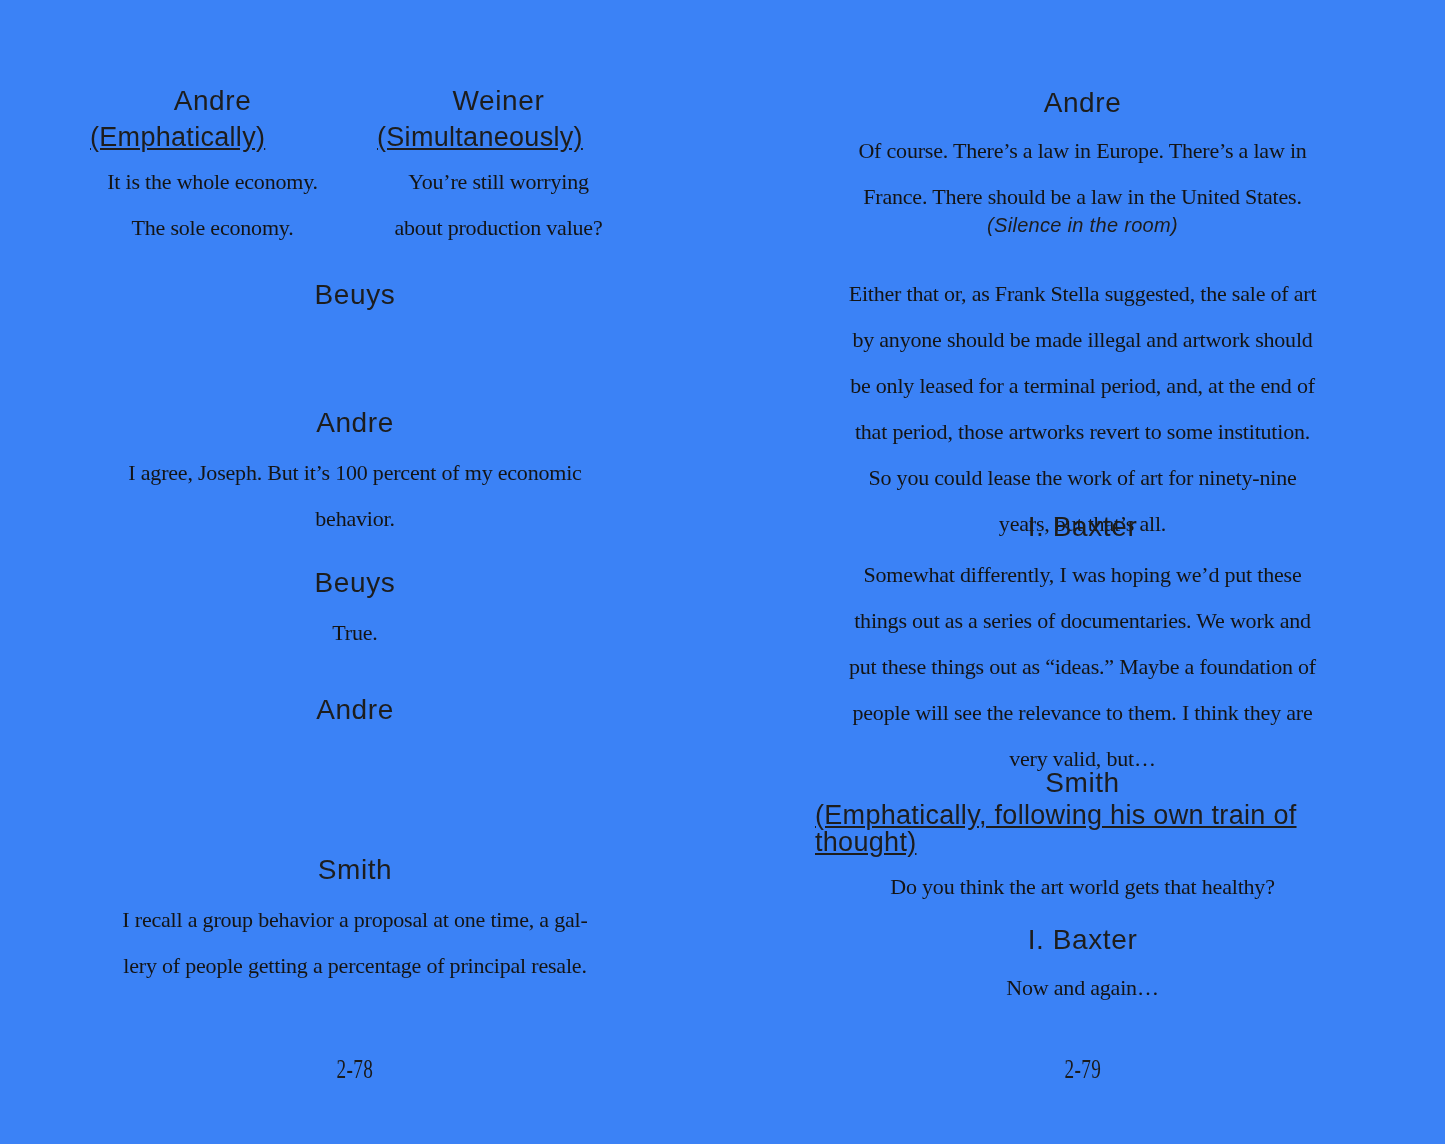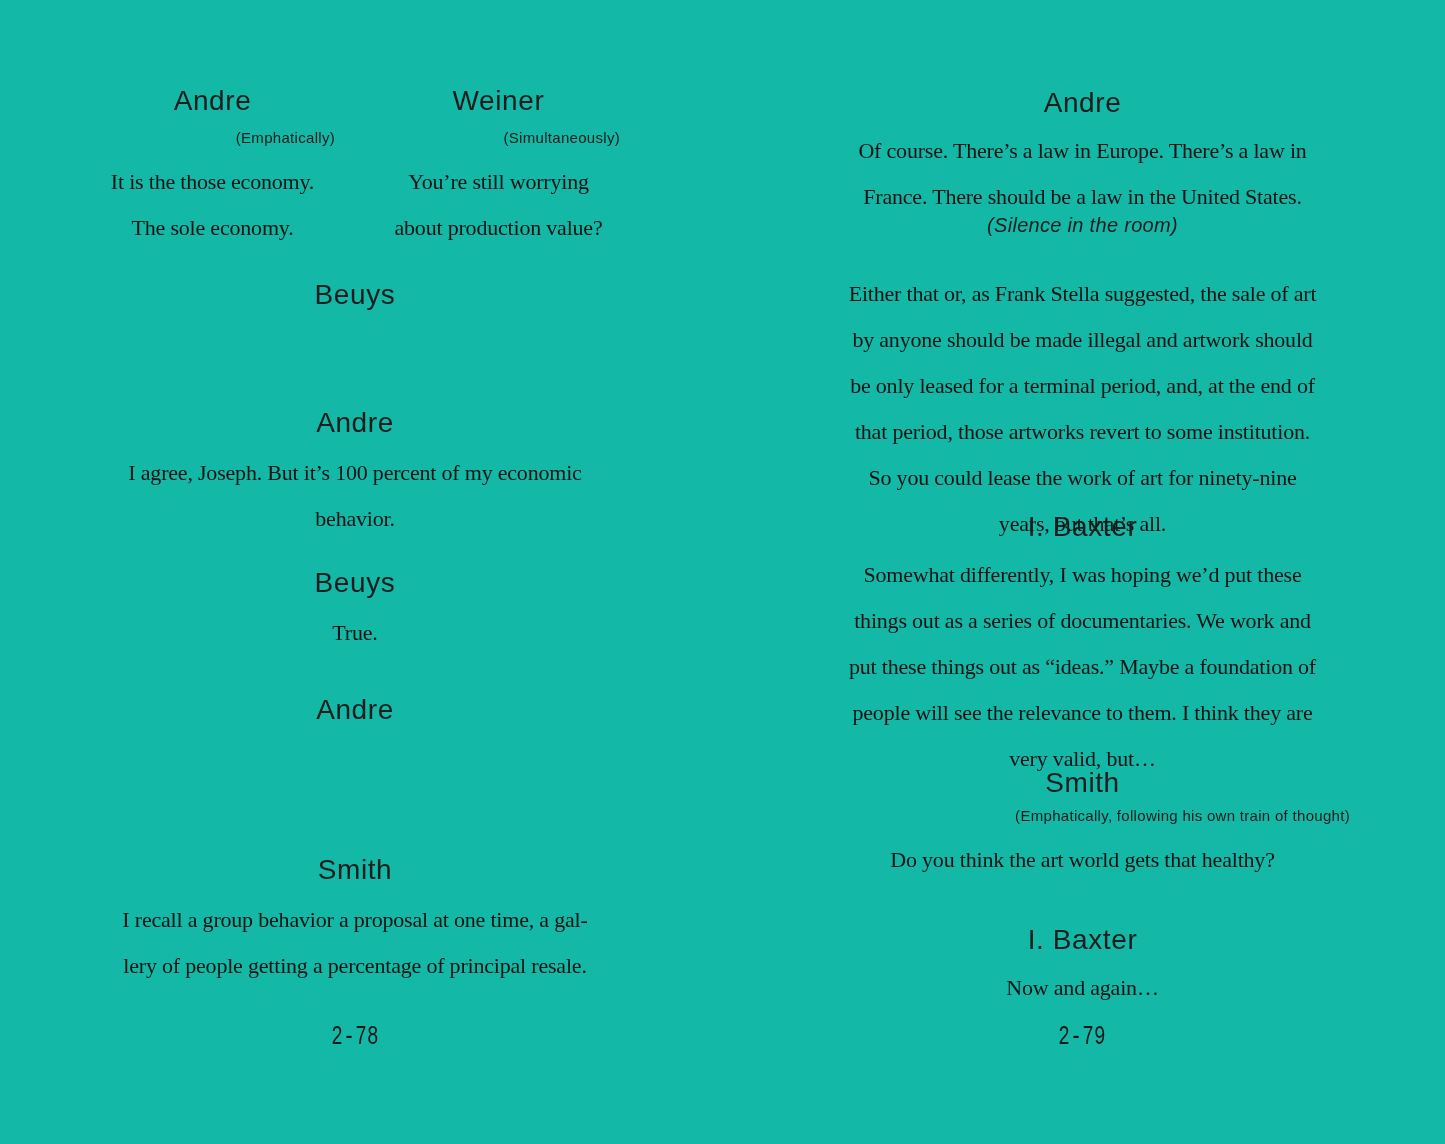"Andre" .spread { background: #14b8a6 -> #3b82f6 }
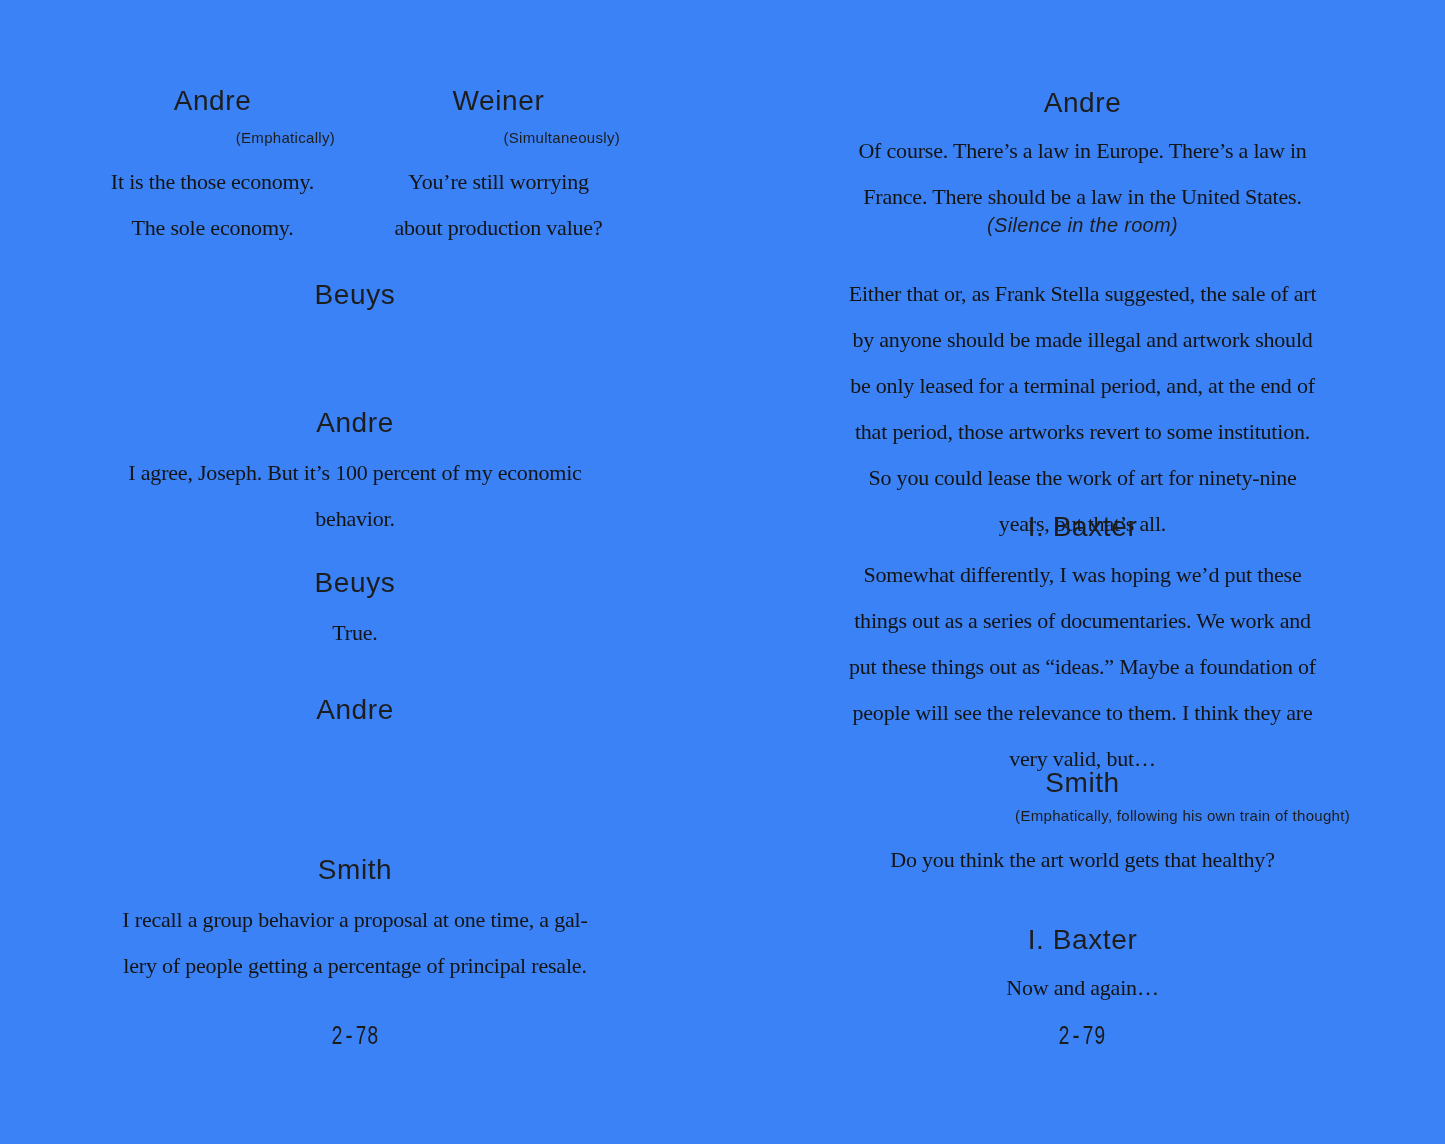"(Emphatically)" .direction { font-size: 15px -> 27px; text-align: right -> left; text-decoration: none -> underline }
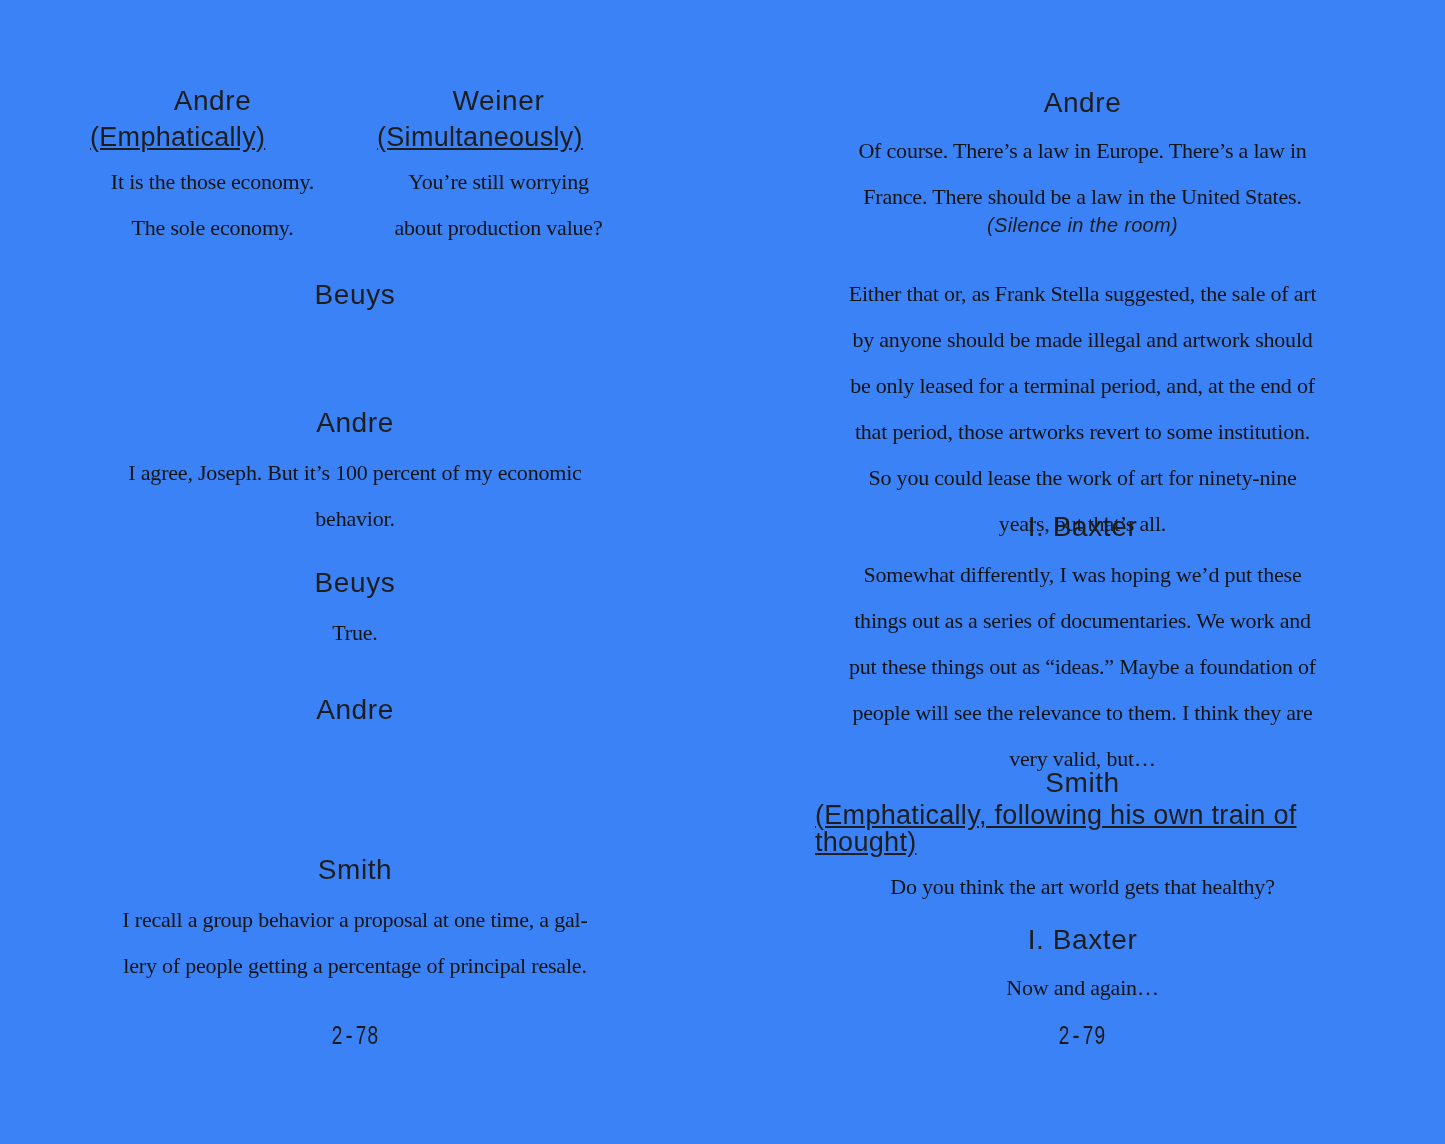"It is the those economy." div.dialogue { text: those -> whole }
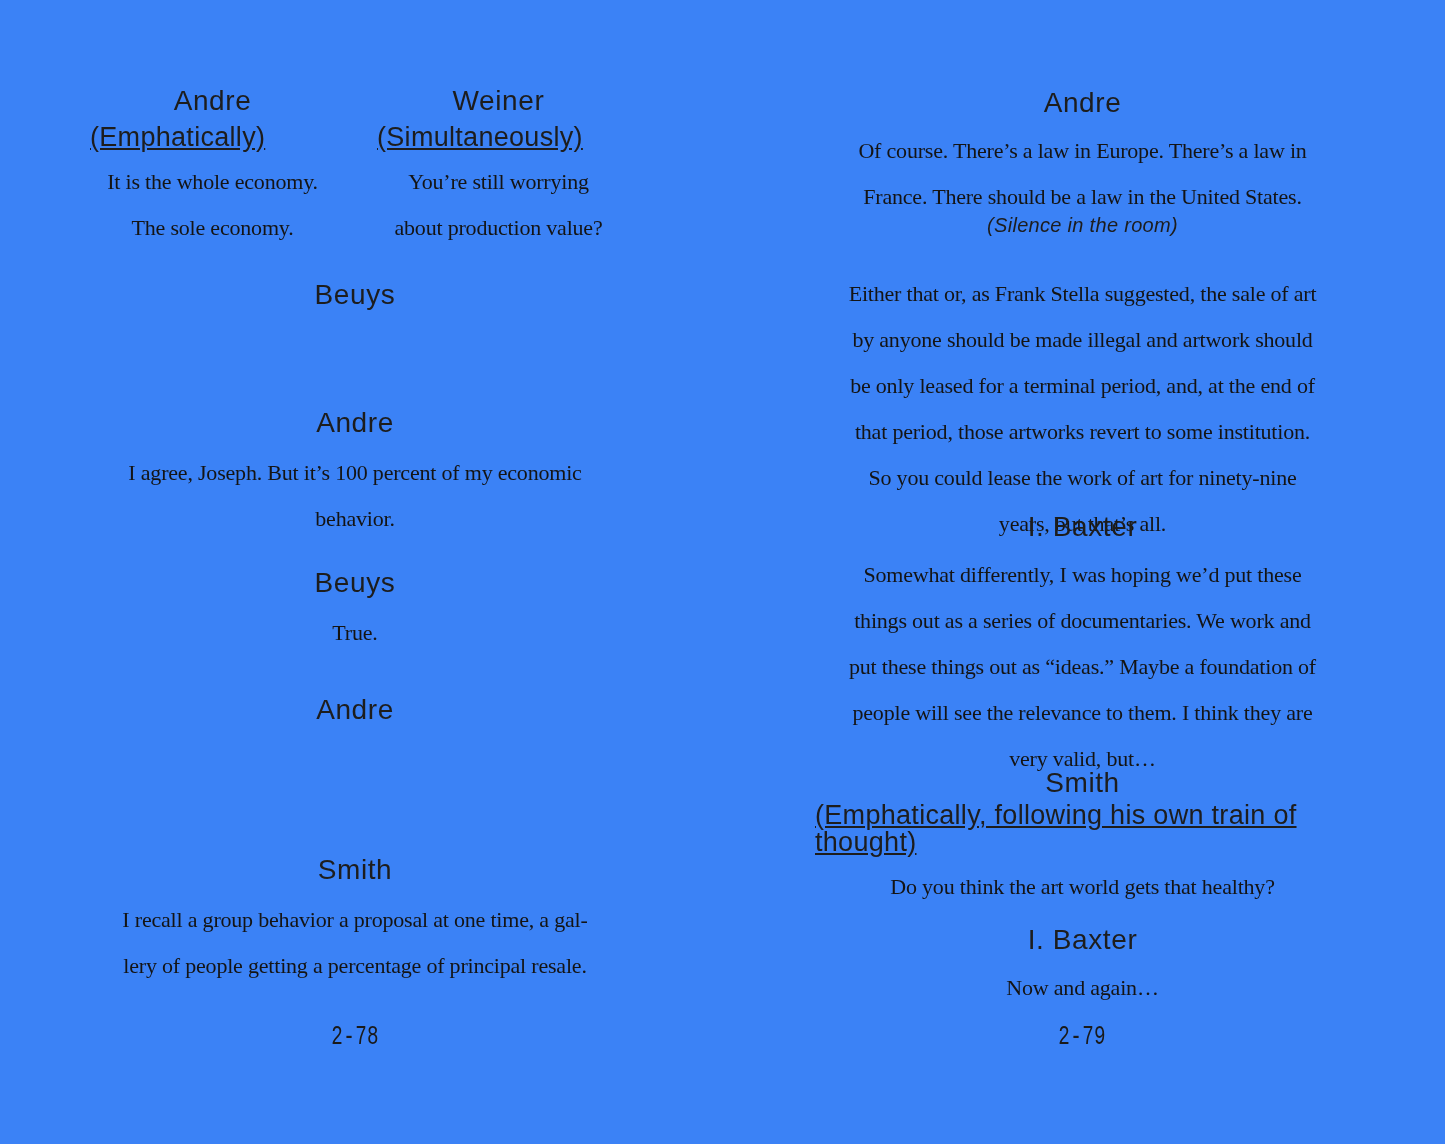"2-78" .folio { font-family: Liberation Mono, monospace -> Liberation Serif, serif; top: 1020px -> 1053px }
